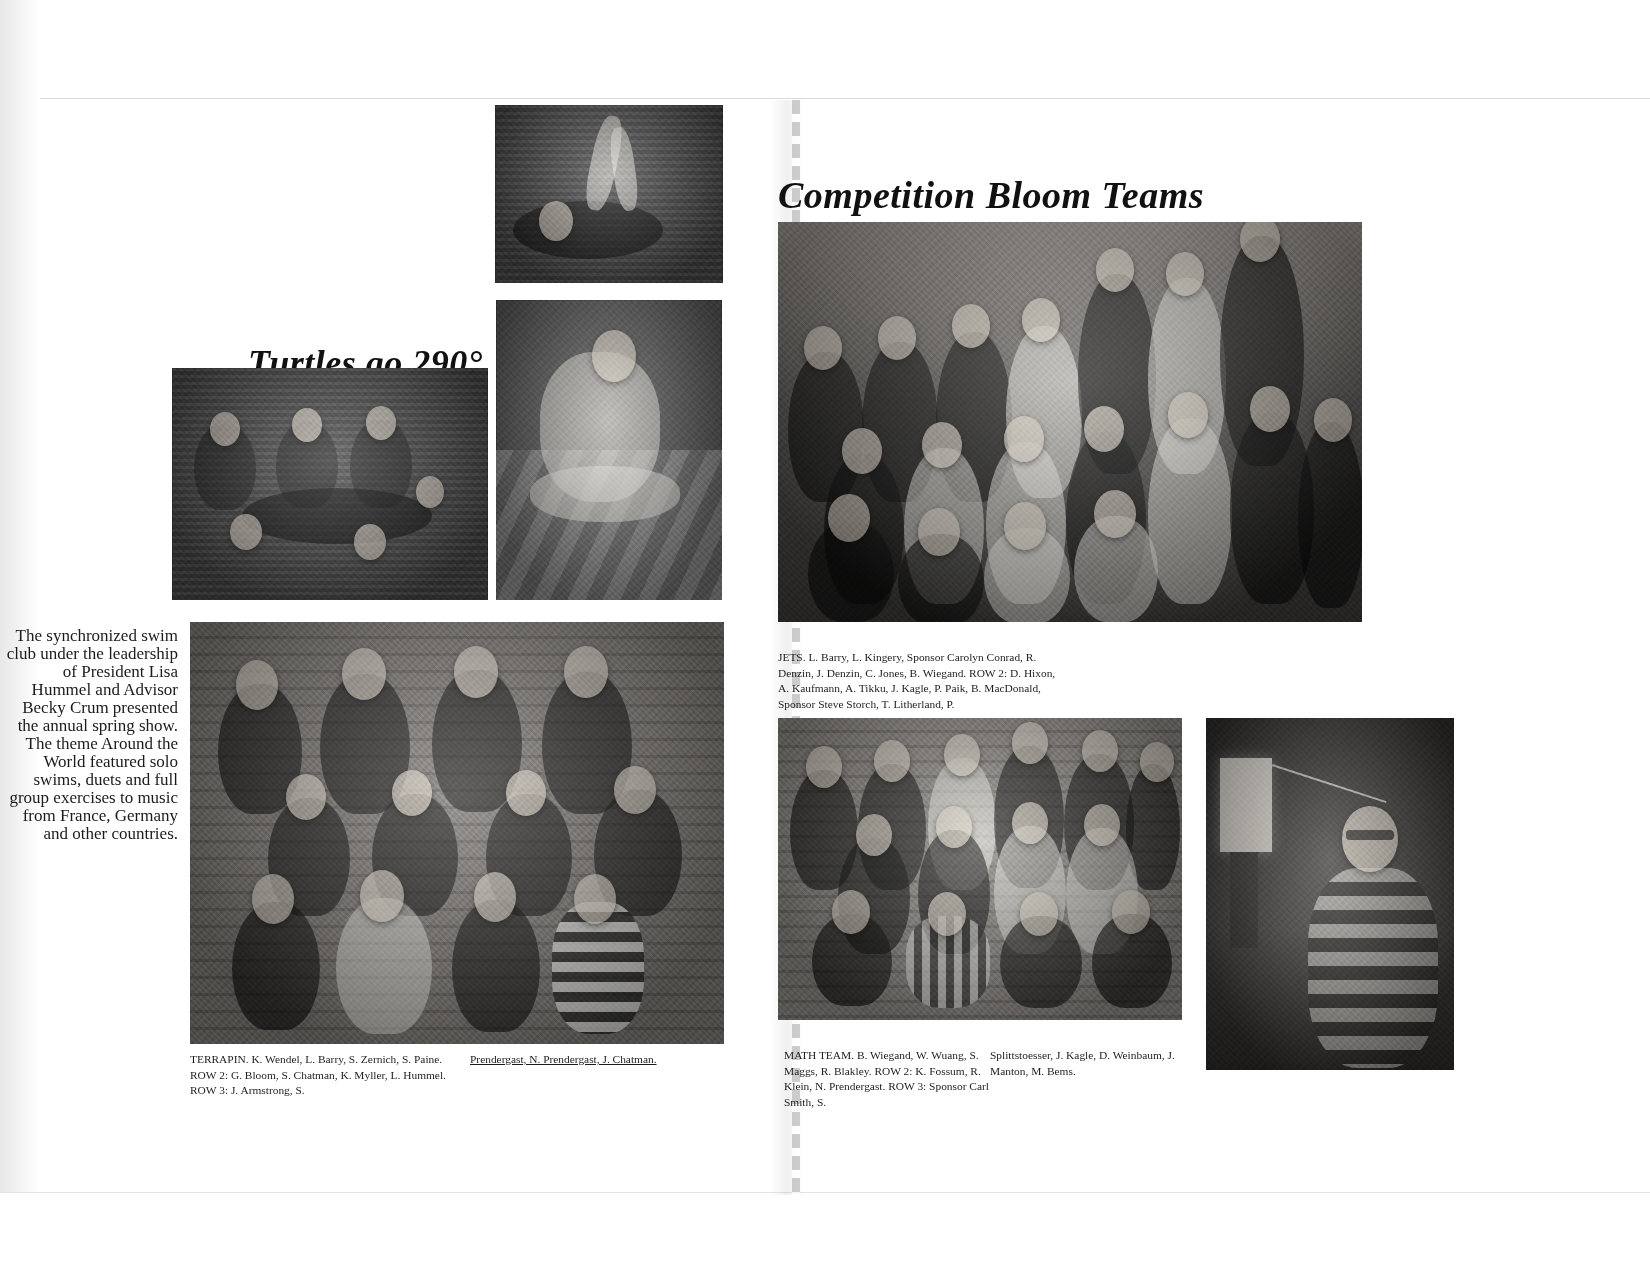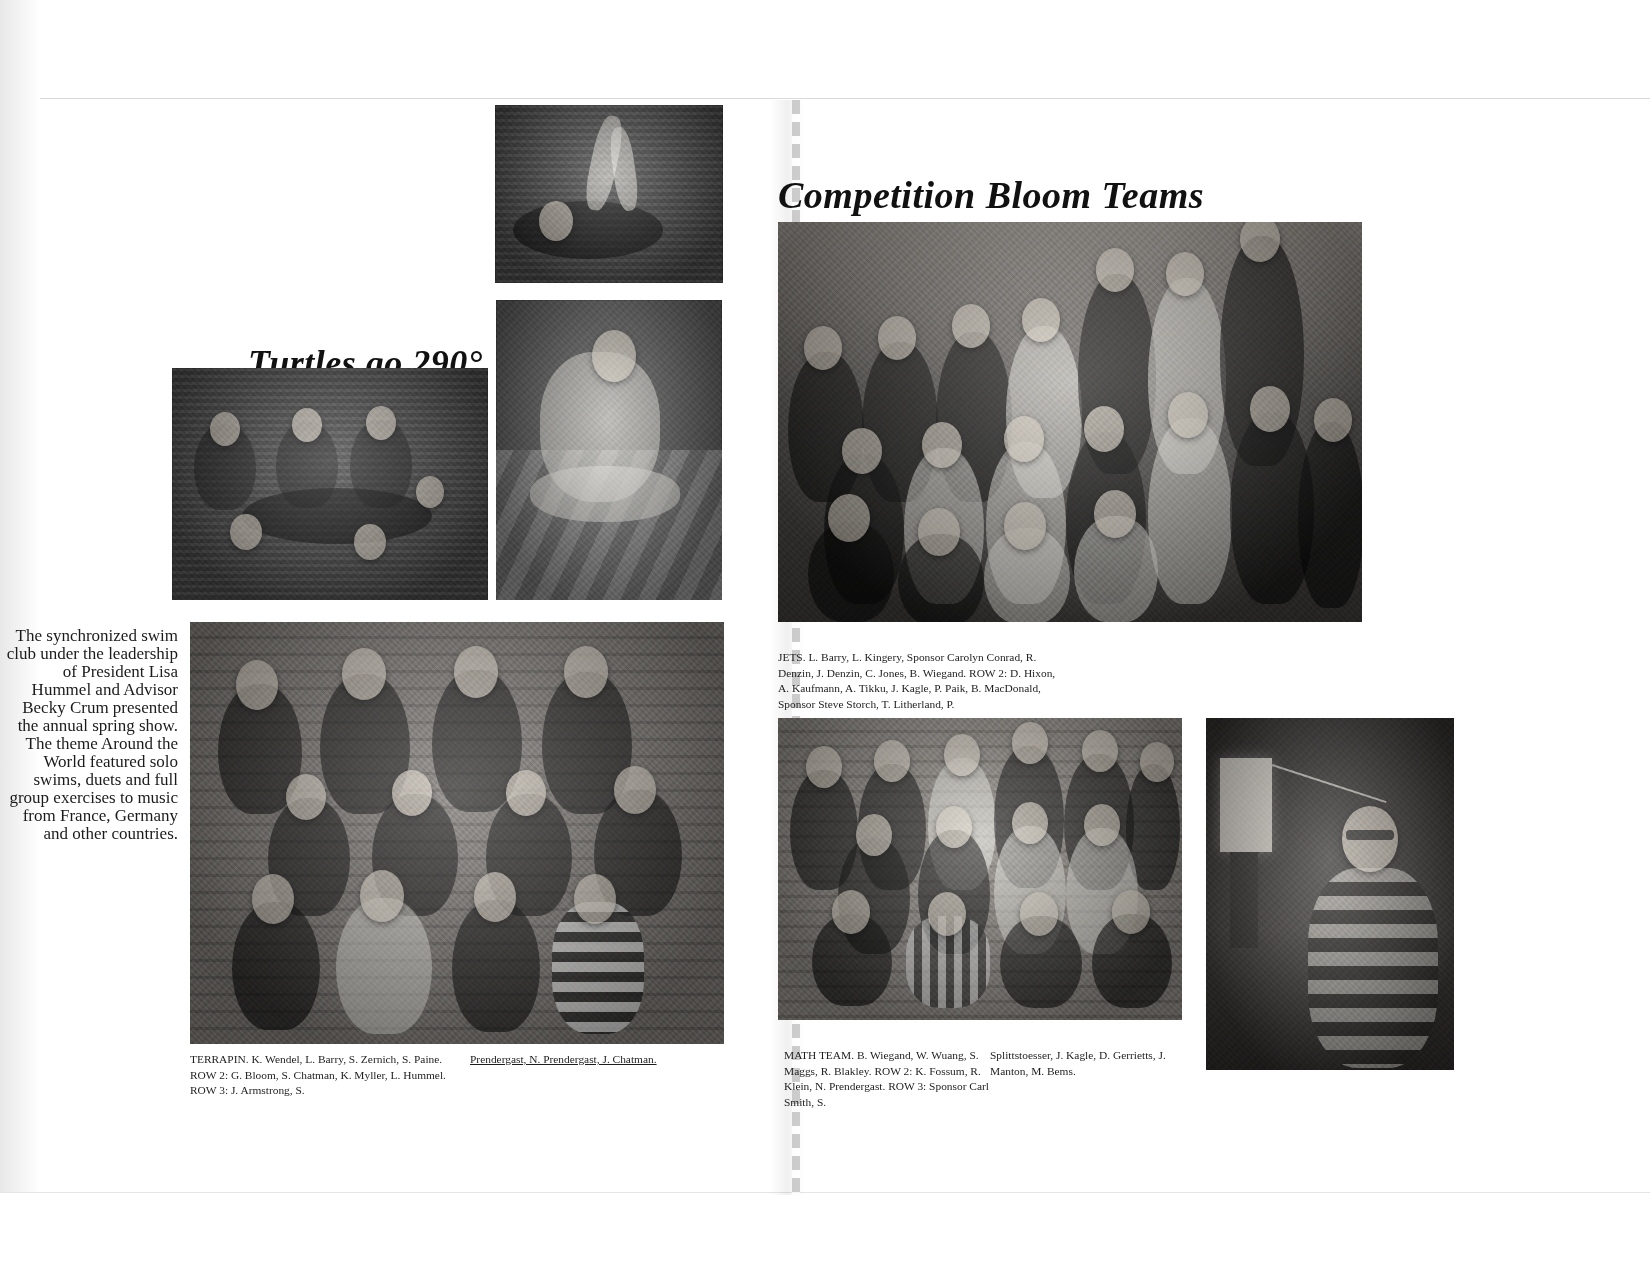"Splittstoesser, J. Kagle, D. Gerrietts," div.cap-col { text: Gerrietts -> Weinbaum }
